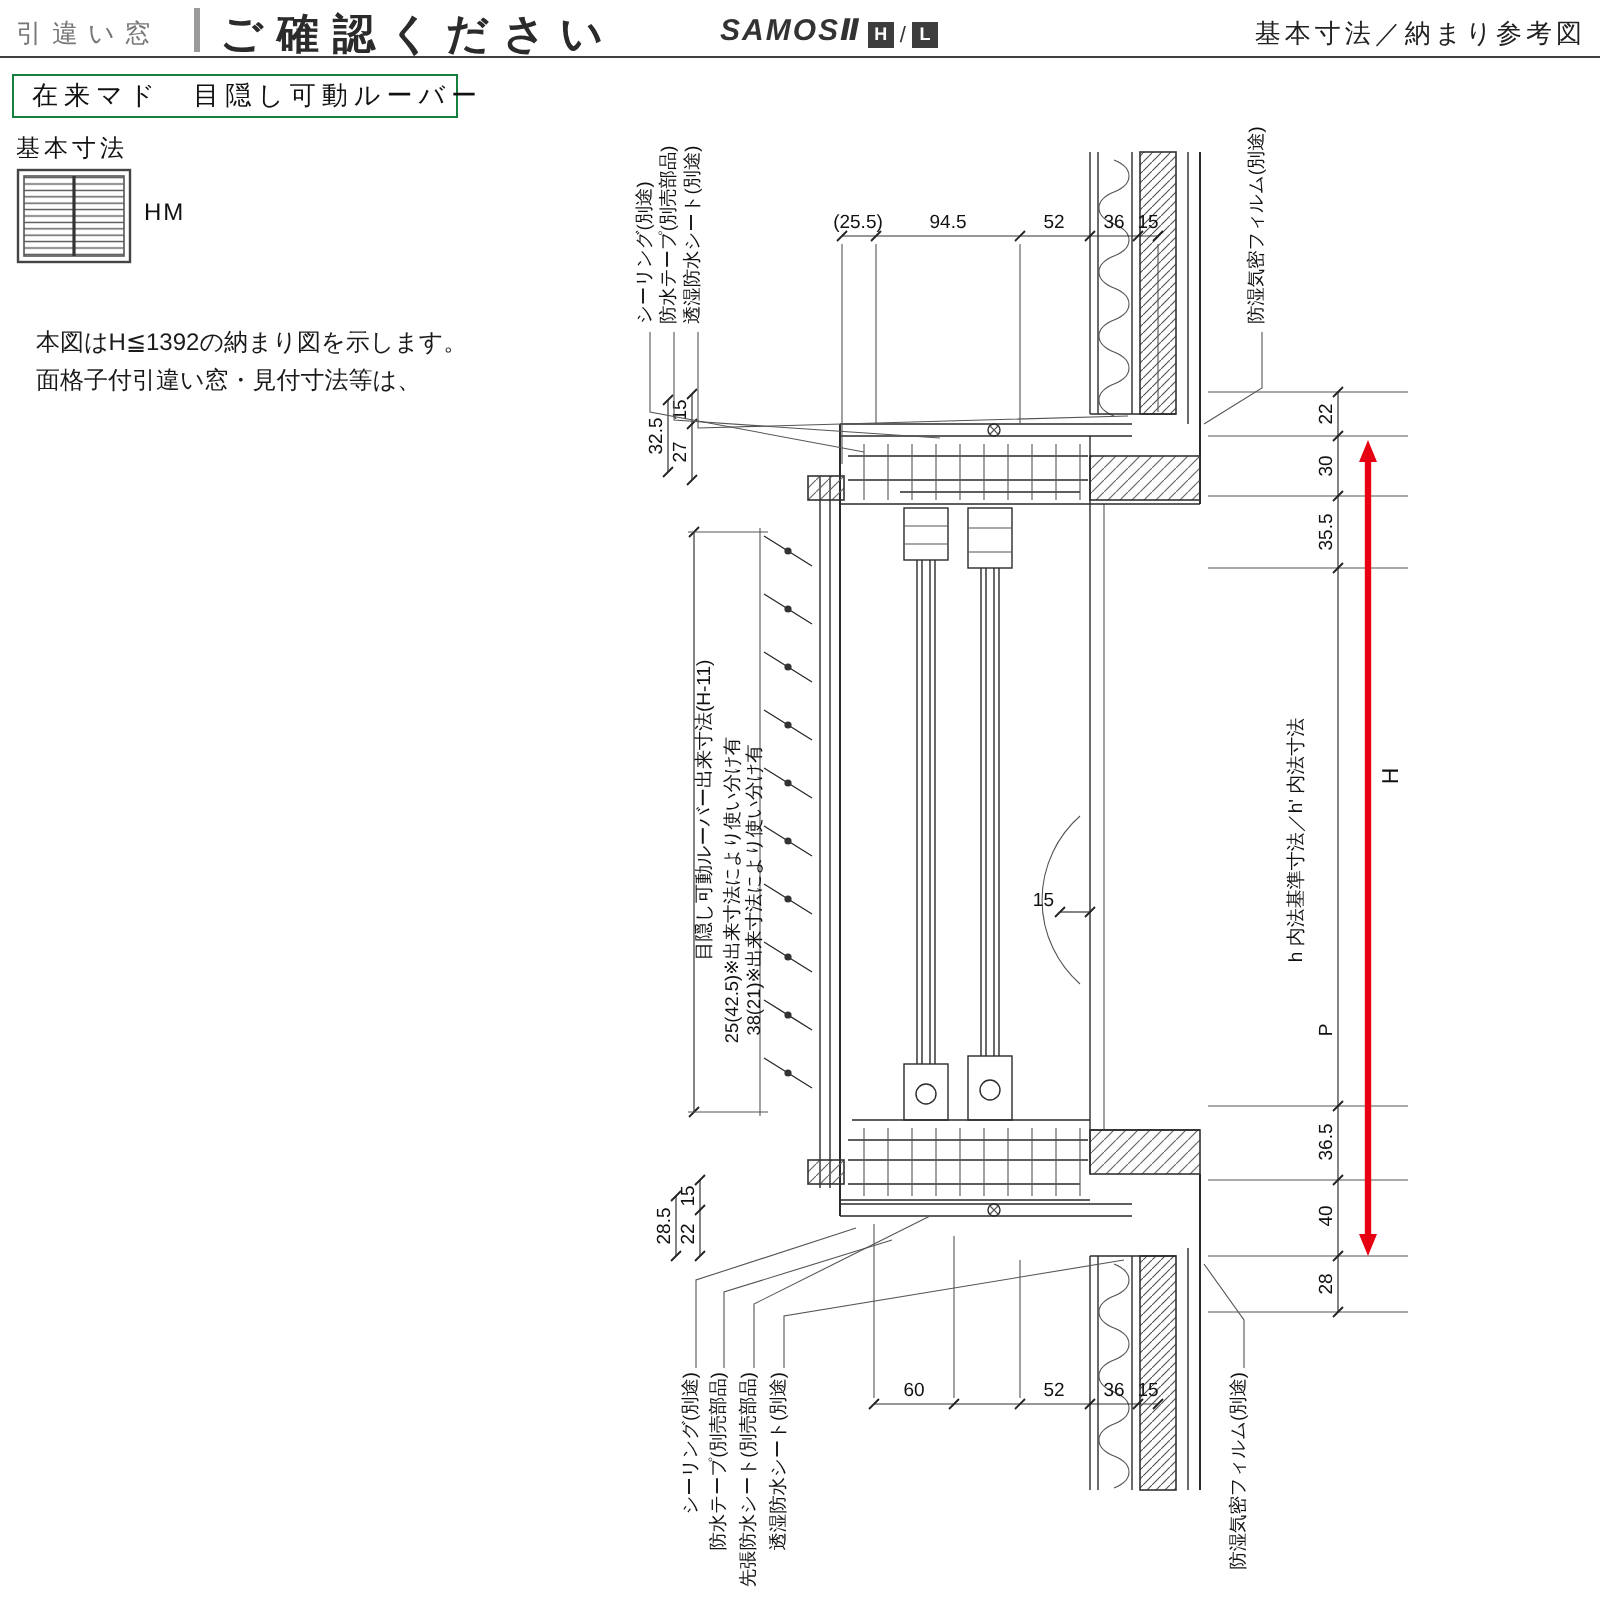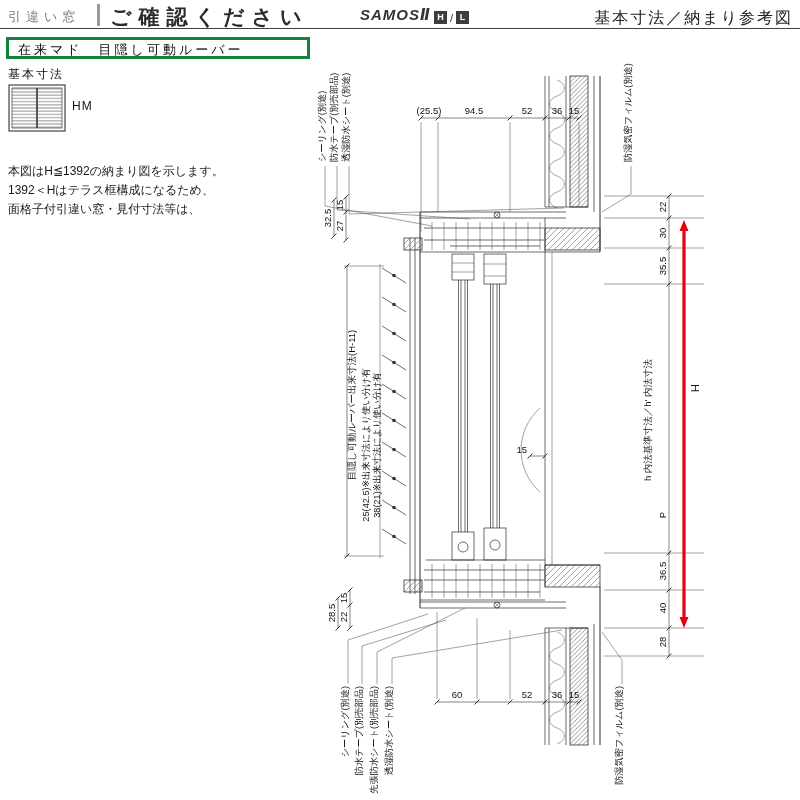"基本寸法／納まり参考図" .header .rnote { font-size: 16px -> 13px }
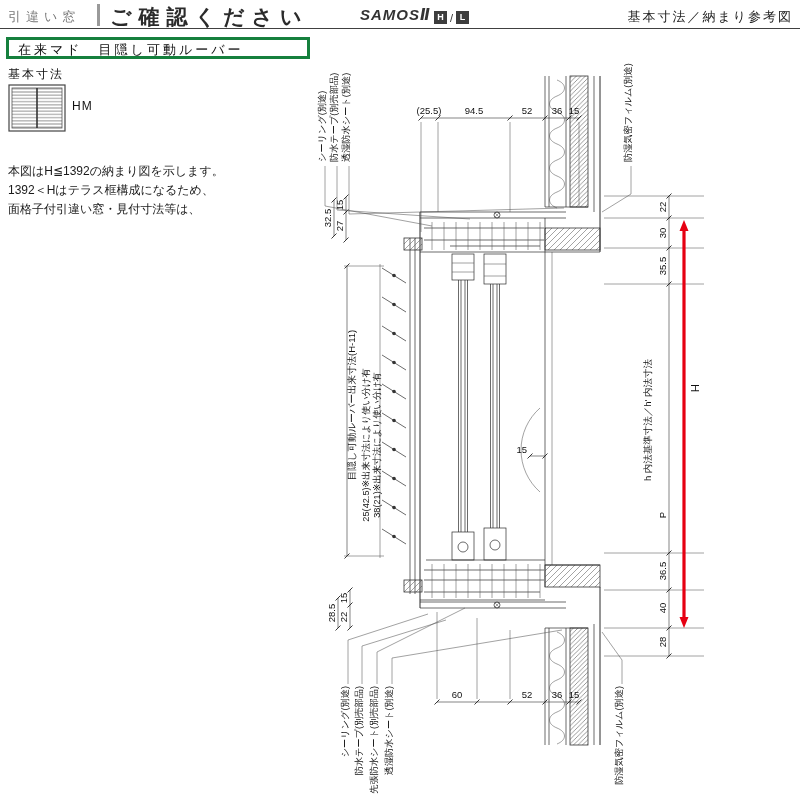"在来マド 目隠し可動ルーバー" .subheader { border: 3px solid #15803d -> 1px solid #15803d; width: 304px -> 223px }
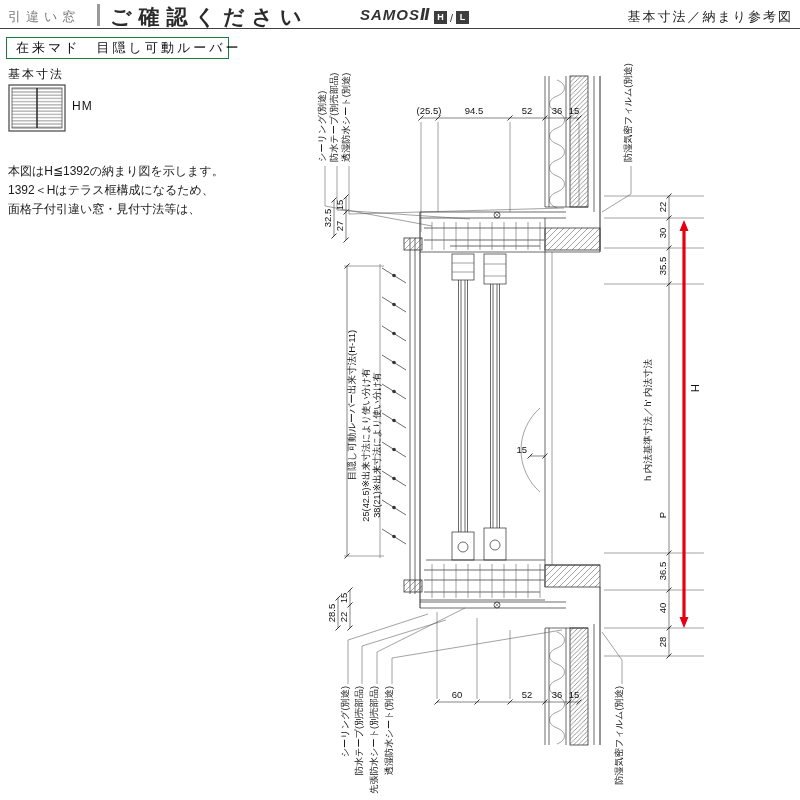"本図はH≦1392の納まり図を示します。" .note span { margin-left: none -> 10px }
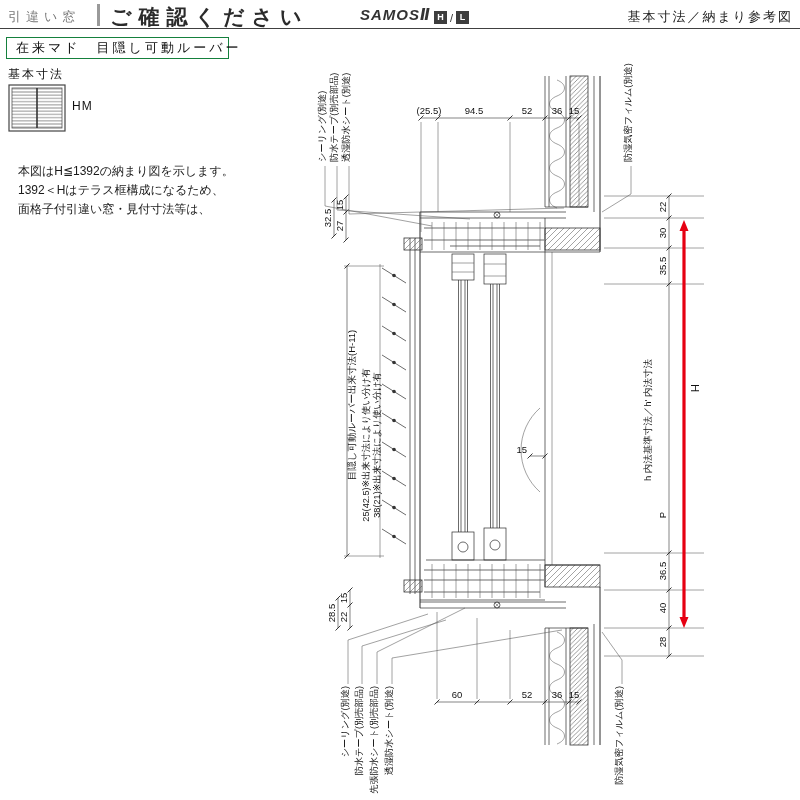"1392＜Hはテラス框構成になるため、" span { html: <span>1392＜Hはテラス框構成になるため、</span> -> none }
